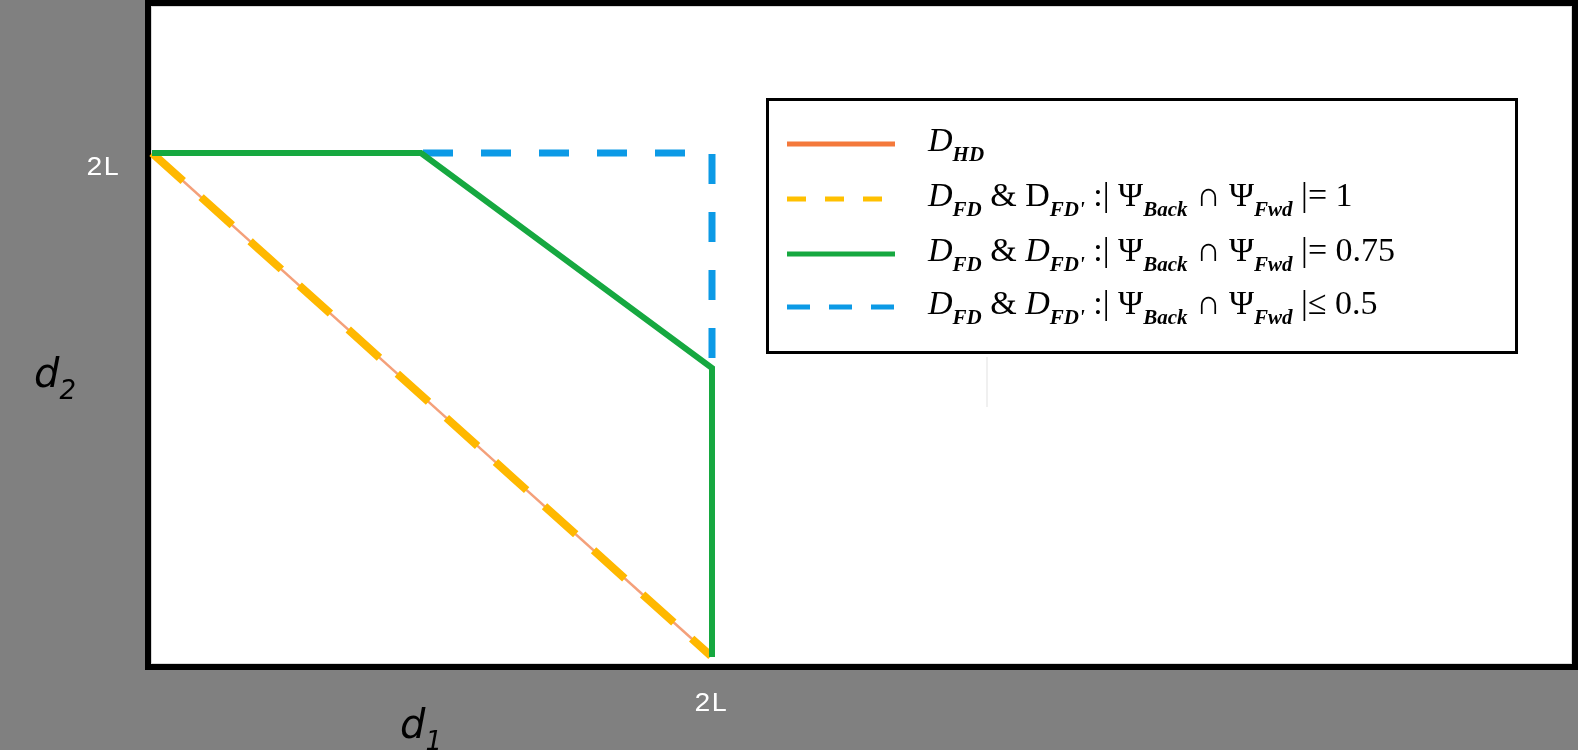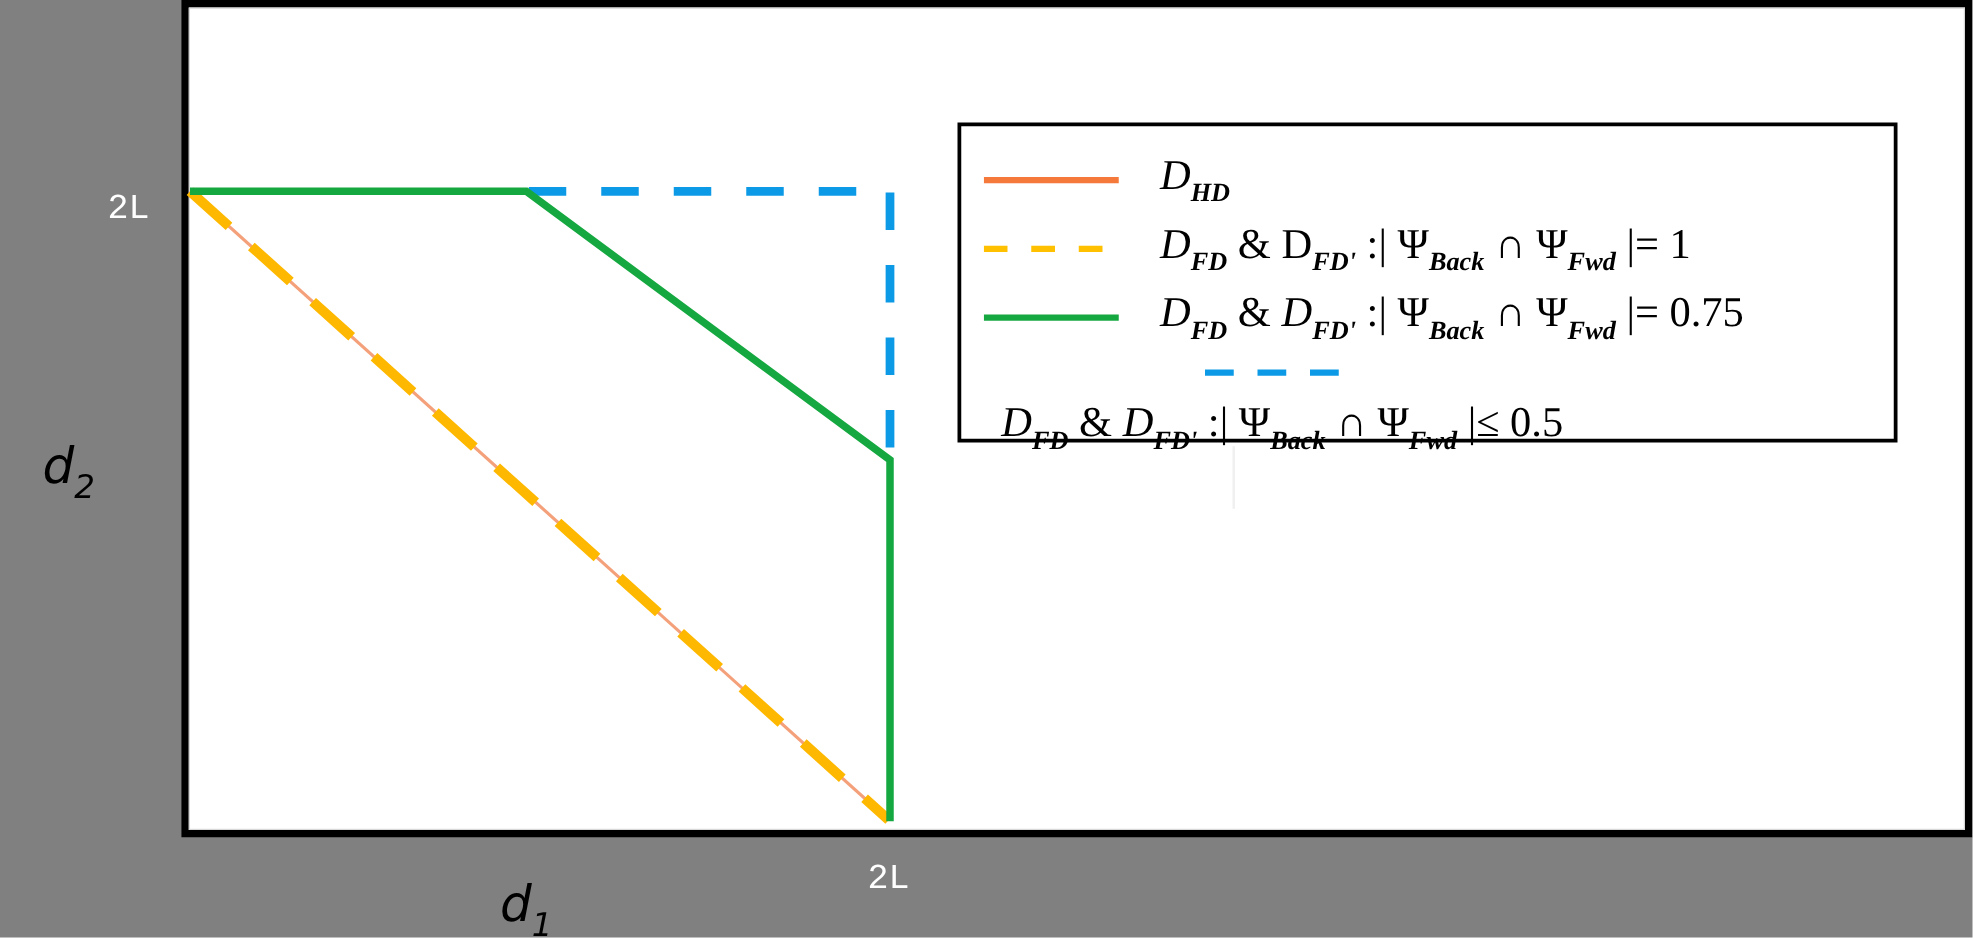"DFD & DFD' :| ΨBack ∩ ΨFwd |≤" div.legend-item { flex-direction: column -> none; top: 192px -> 182px }
